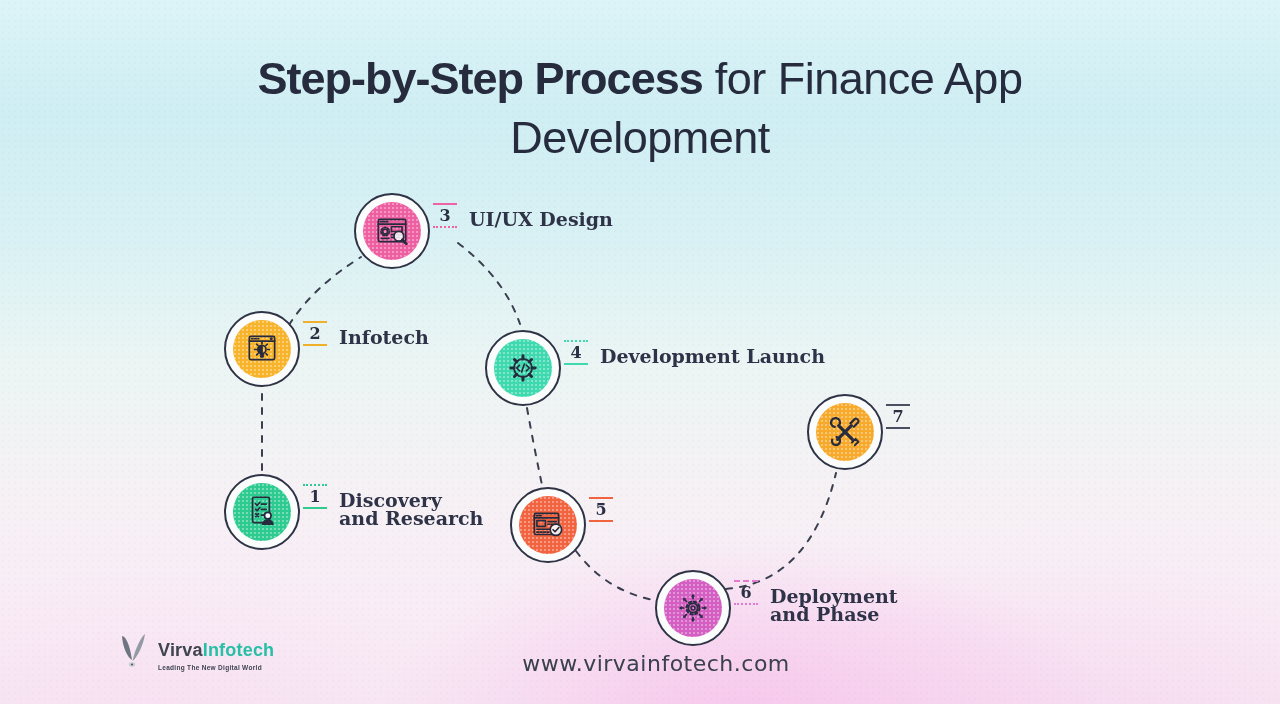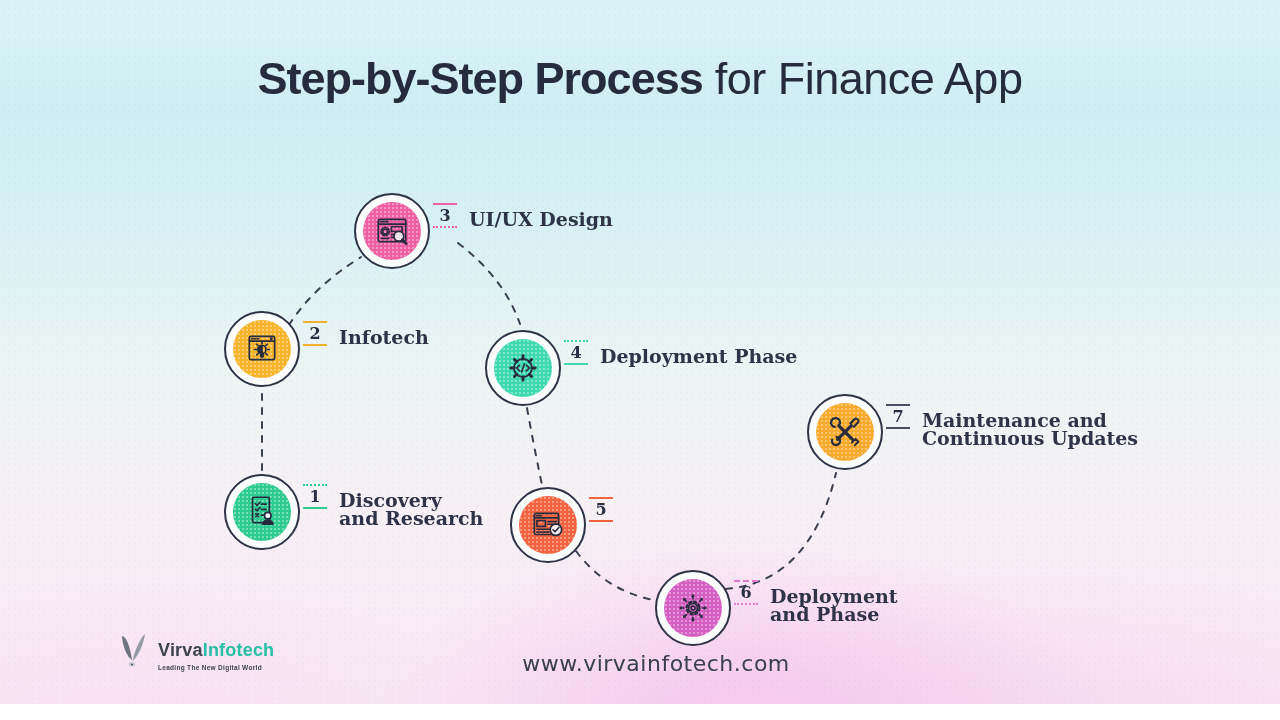"Development" span { html: none -> <span>Development</span> }
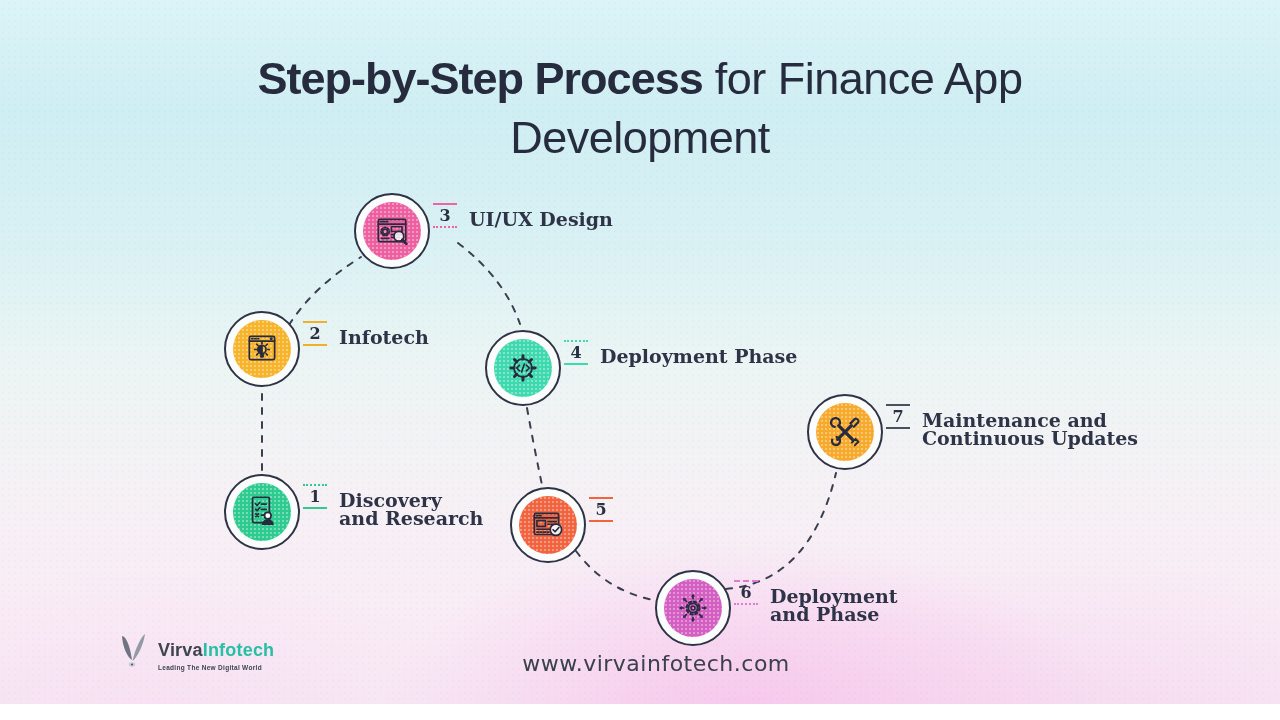"Deployment Phase" div { text: Deployment Phase -> Development Launch }
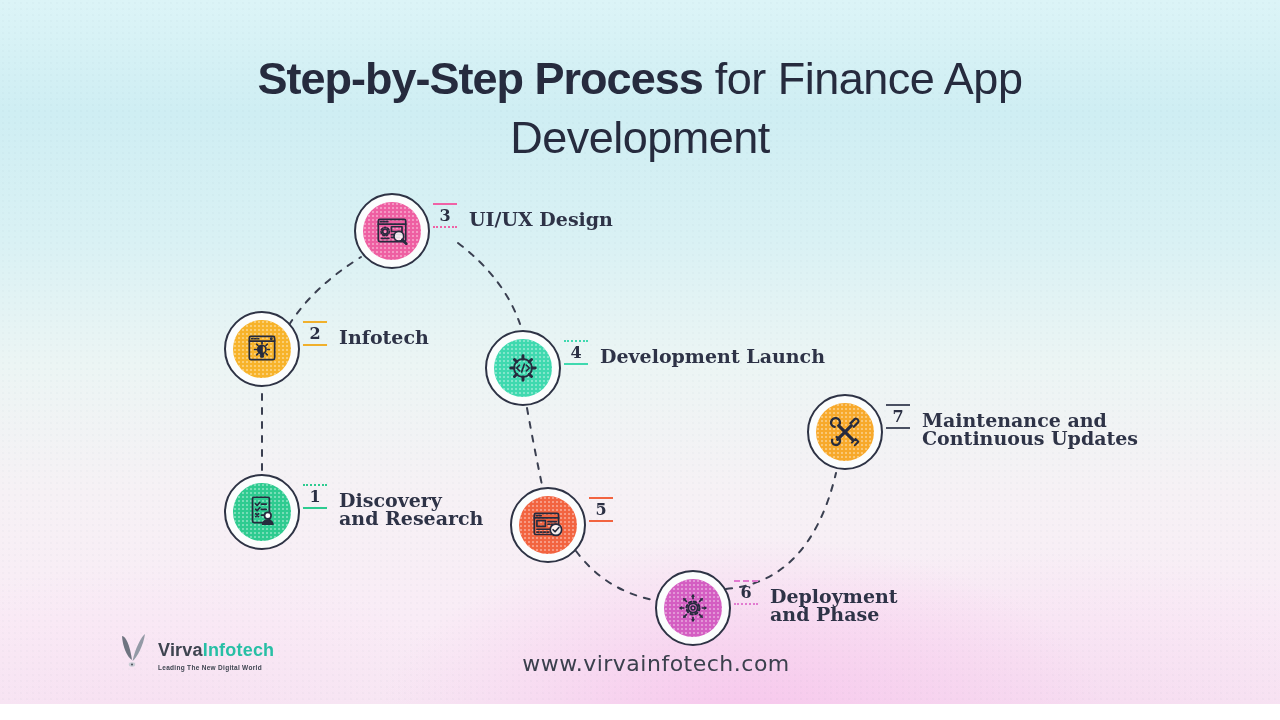"Maintenance and" div.step-text { html: <div> <div>Maintenance and</div> <div>Continuous Updates</div> </div> -> none }
